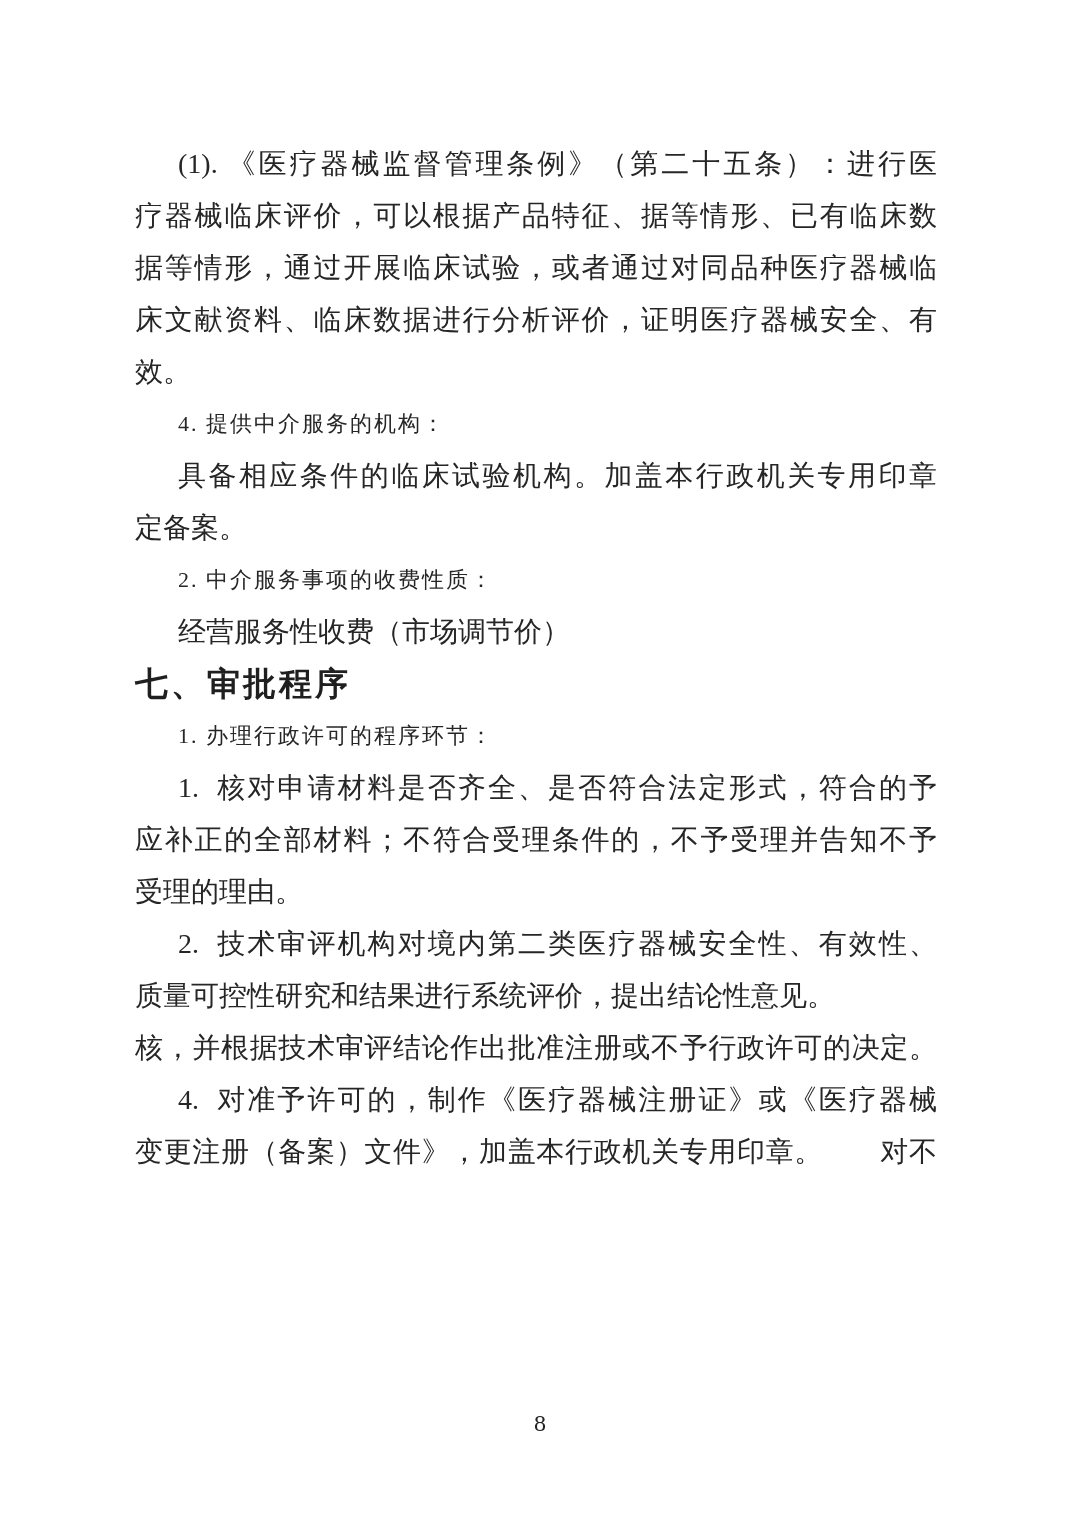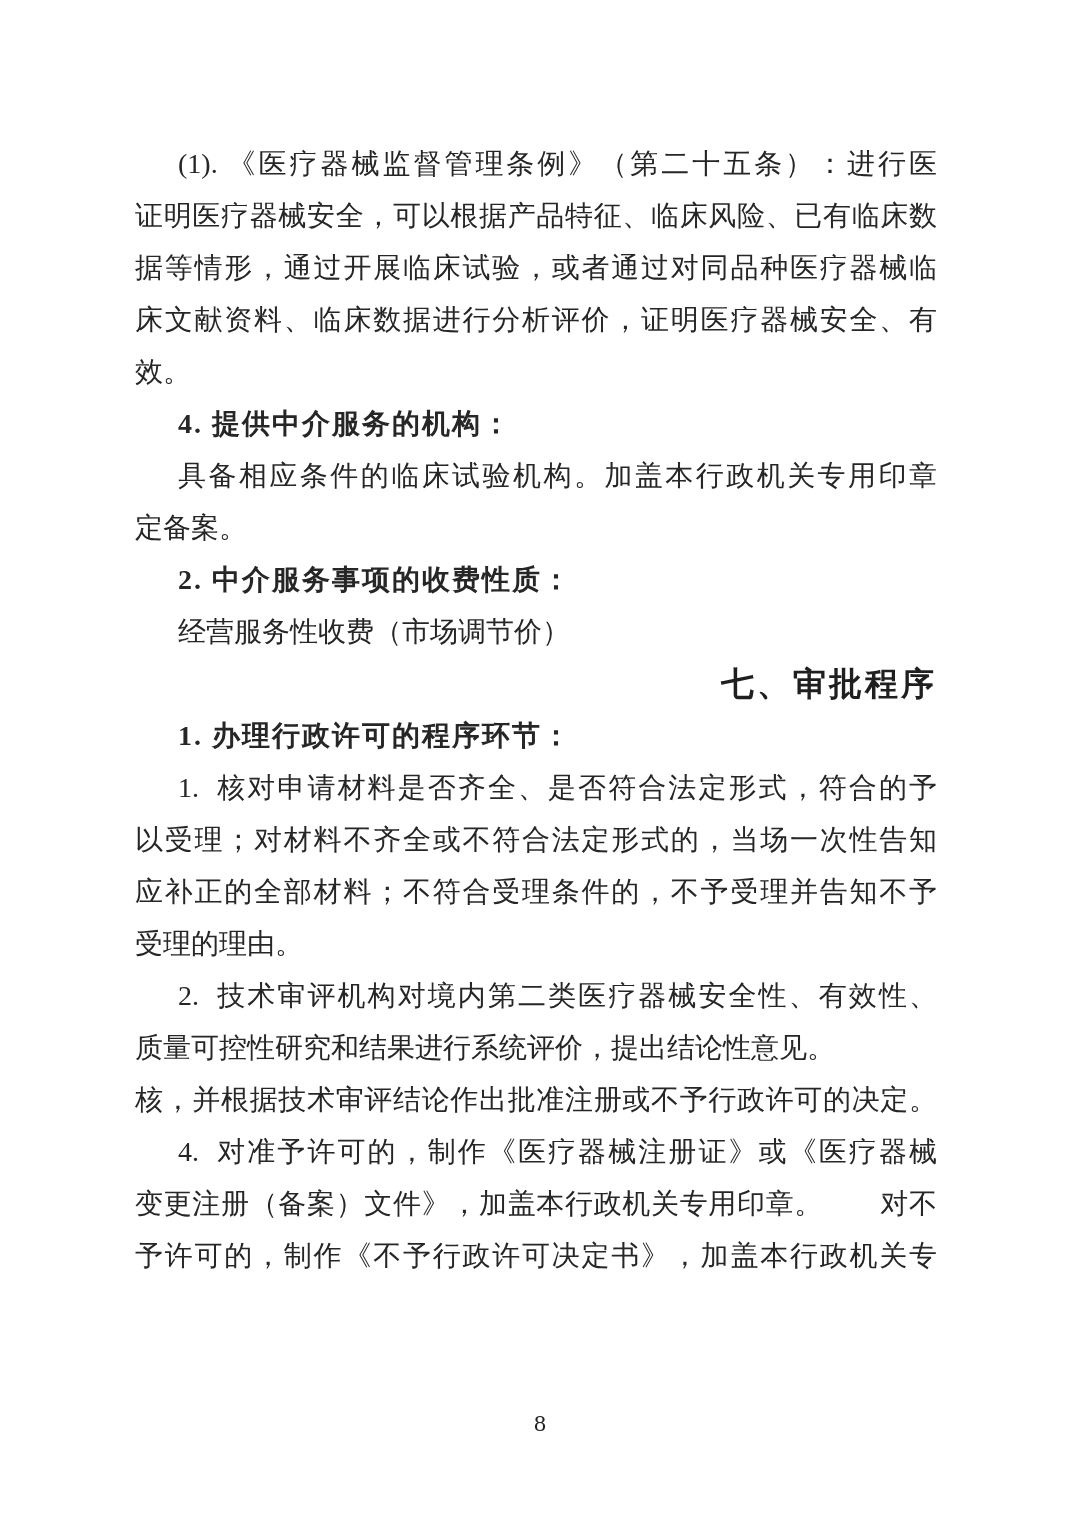"证明医疗器械安全，可以根据产品特征、临床风险、已有临床数" div.line { text: 证明医疗器械安全，可以根据产品特征、临床风险 -> 疗器械临床评价，可以根据产品特征、据等情形 }
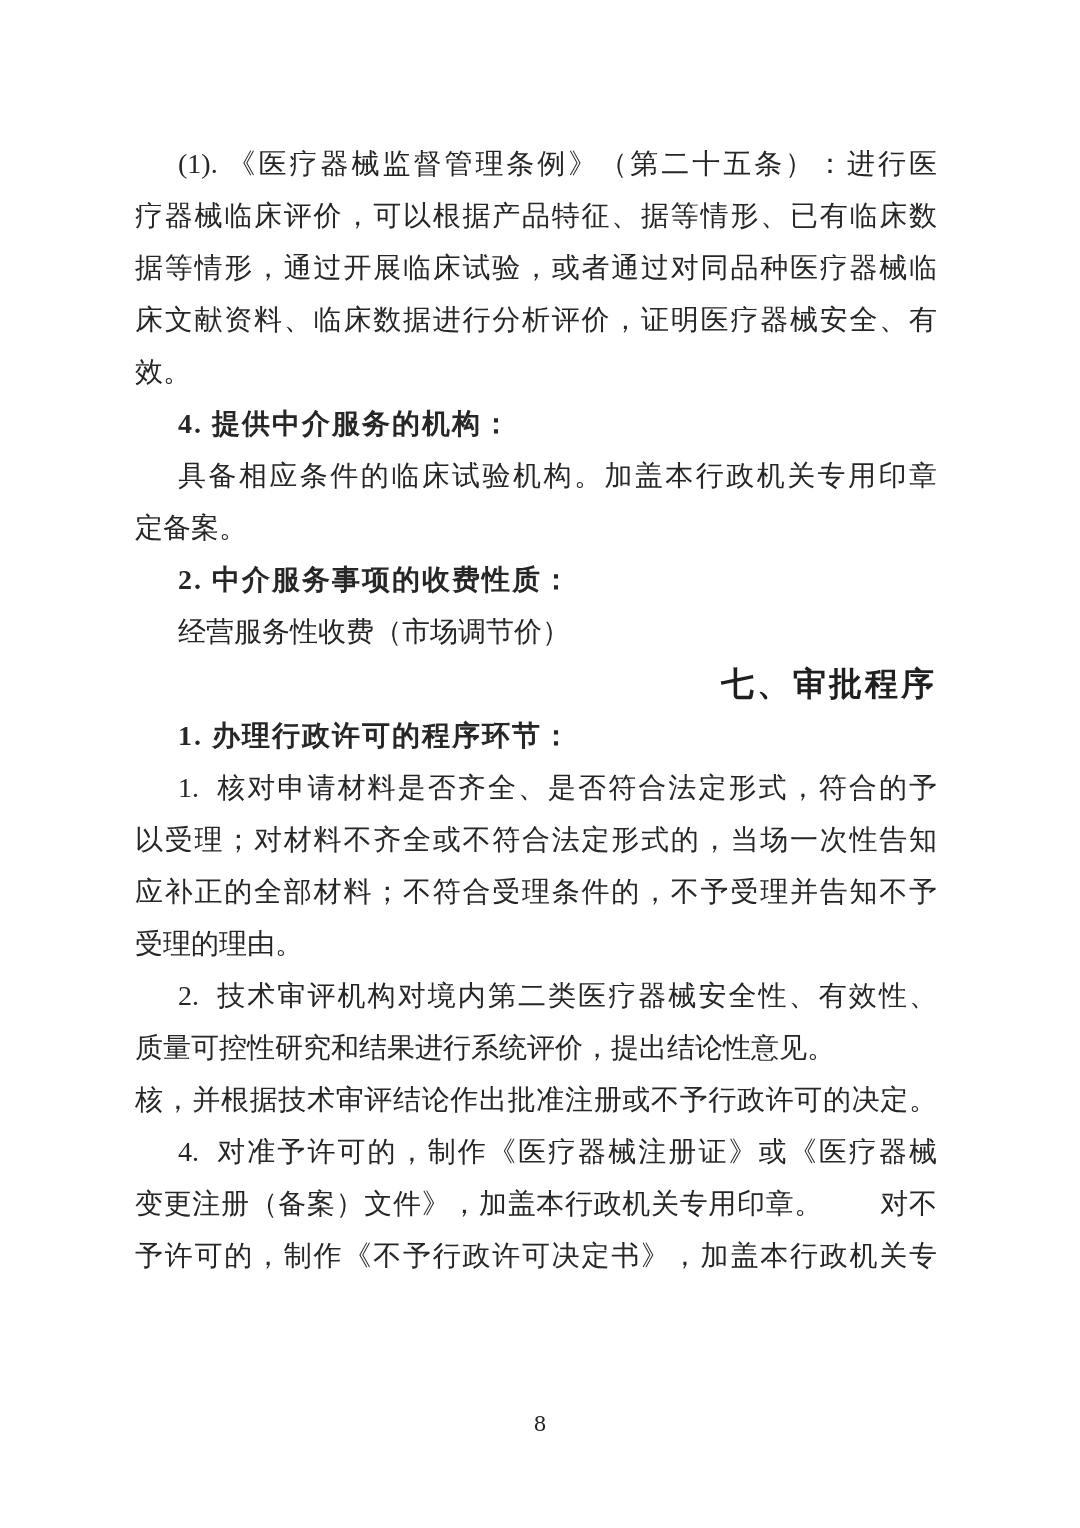"4. 提供中介服务的机构：" .bold { font-size: 28px -> 22px; font-weight: bold -> normal }
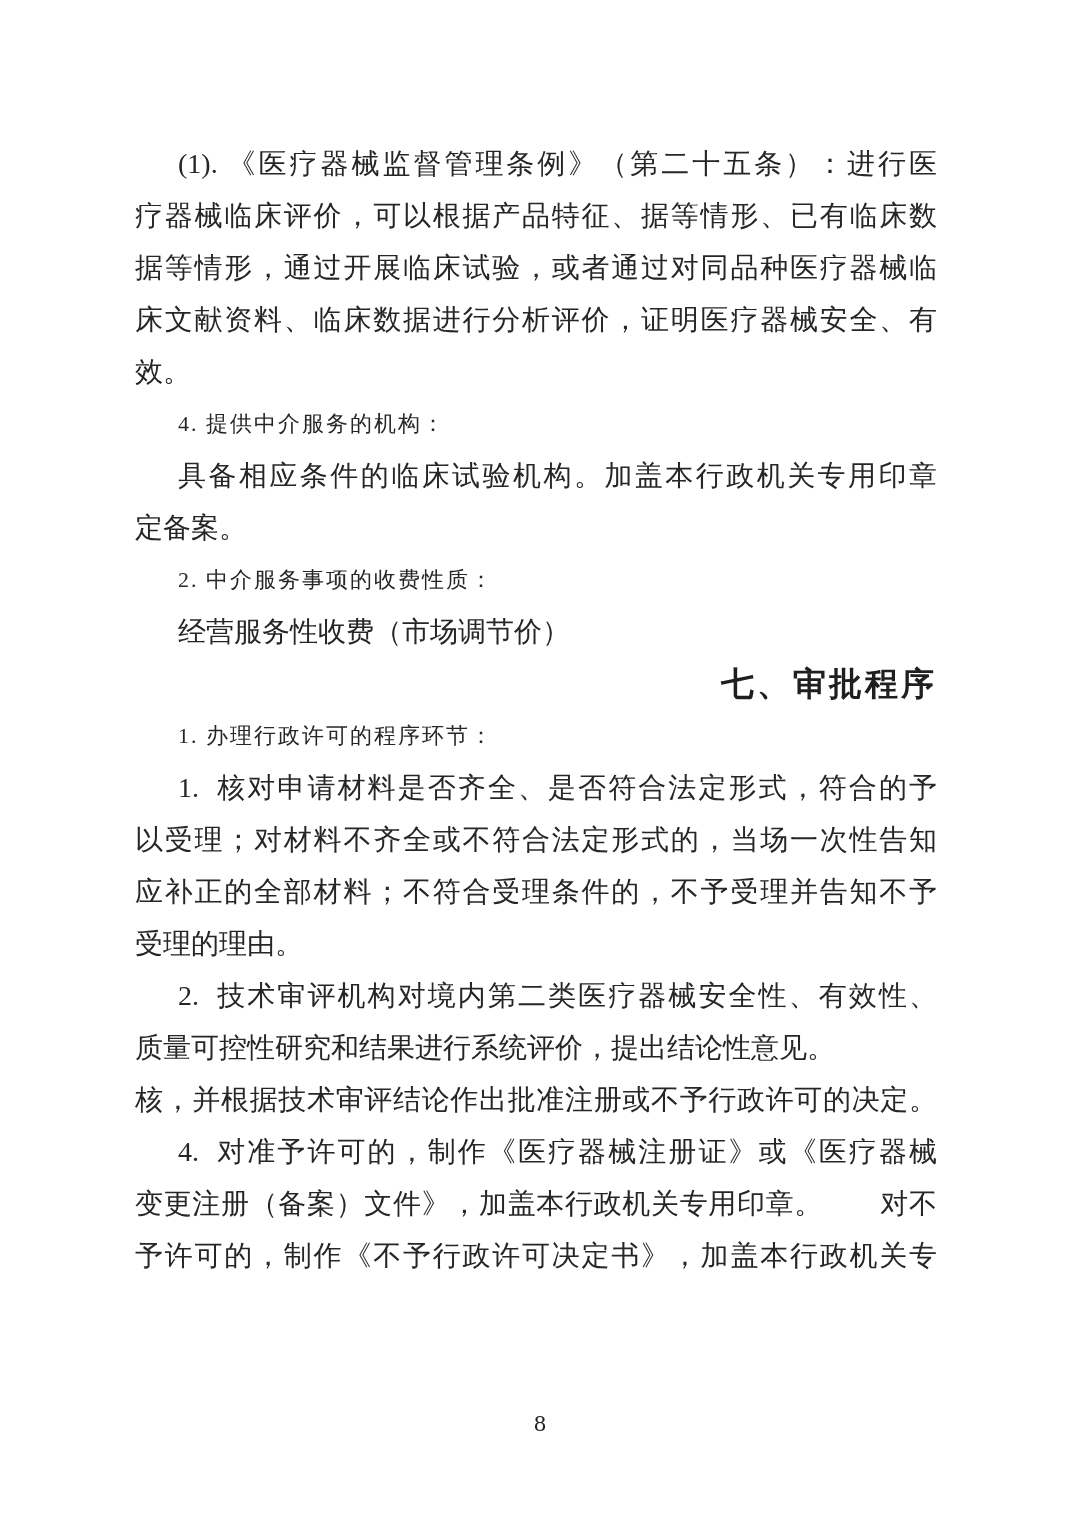"七、审批程序" .chapter { text-align: right -> none }
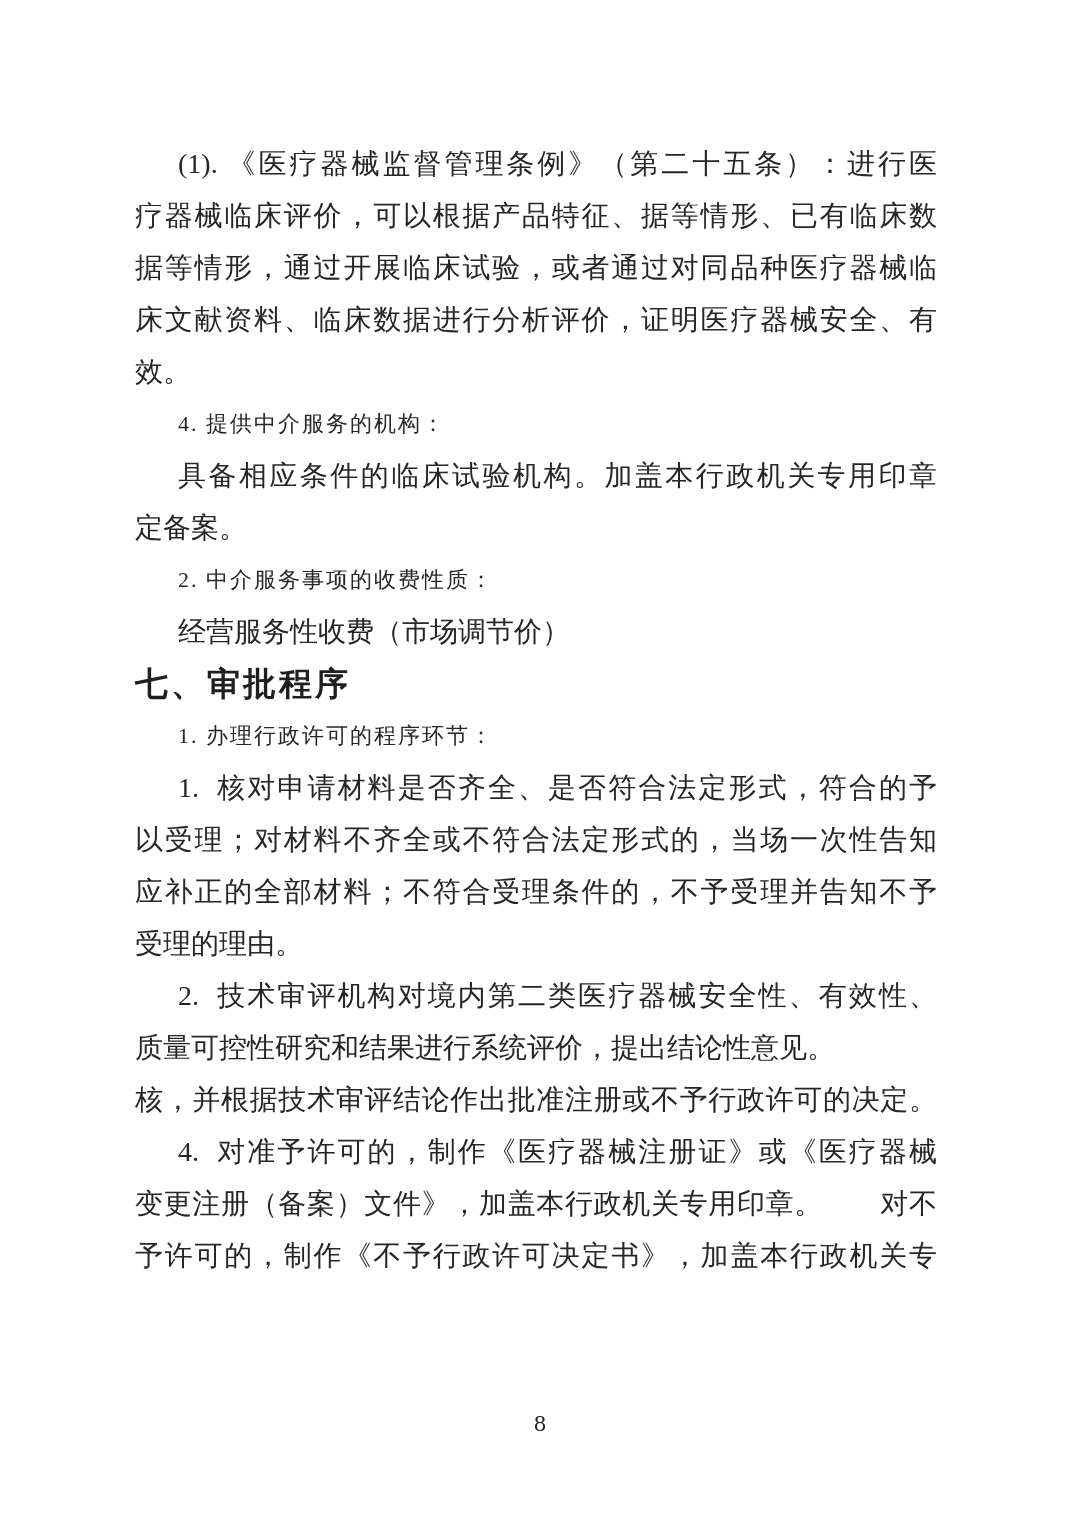"以受理；对材料不齐全或不符合法定形式的，当场一次性告知" div.line { html: <div>以受理；对材料不齐全或不符合法定形式的，当场一次性告知</div> -> none }
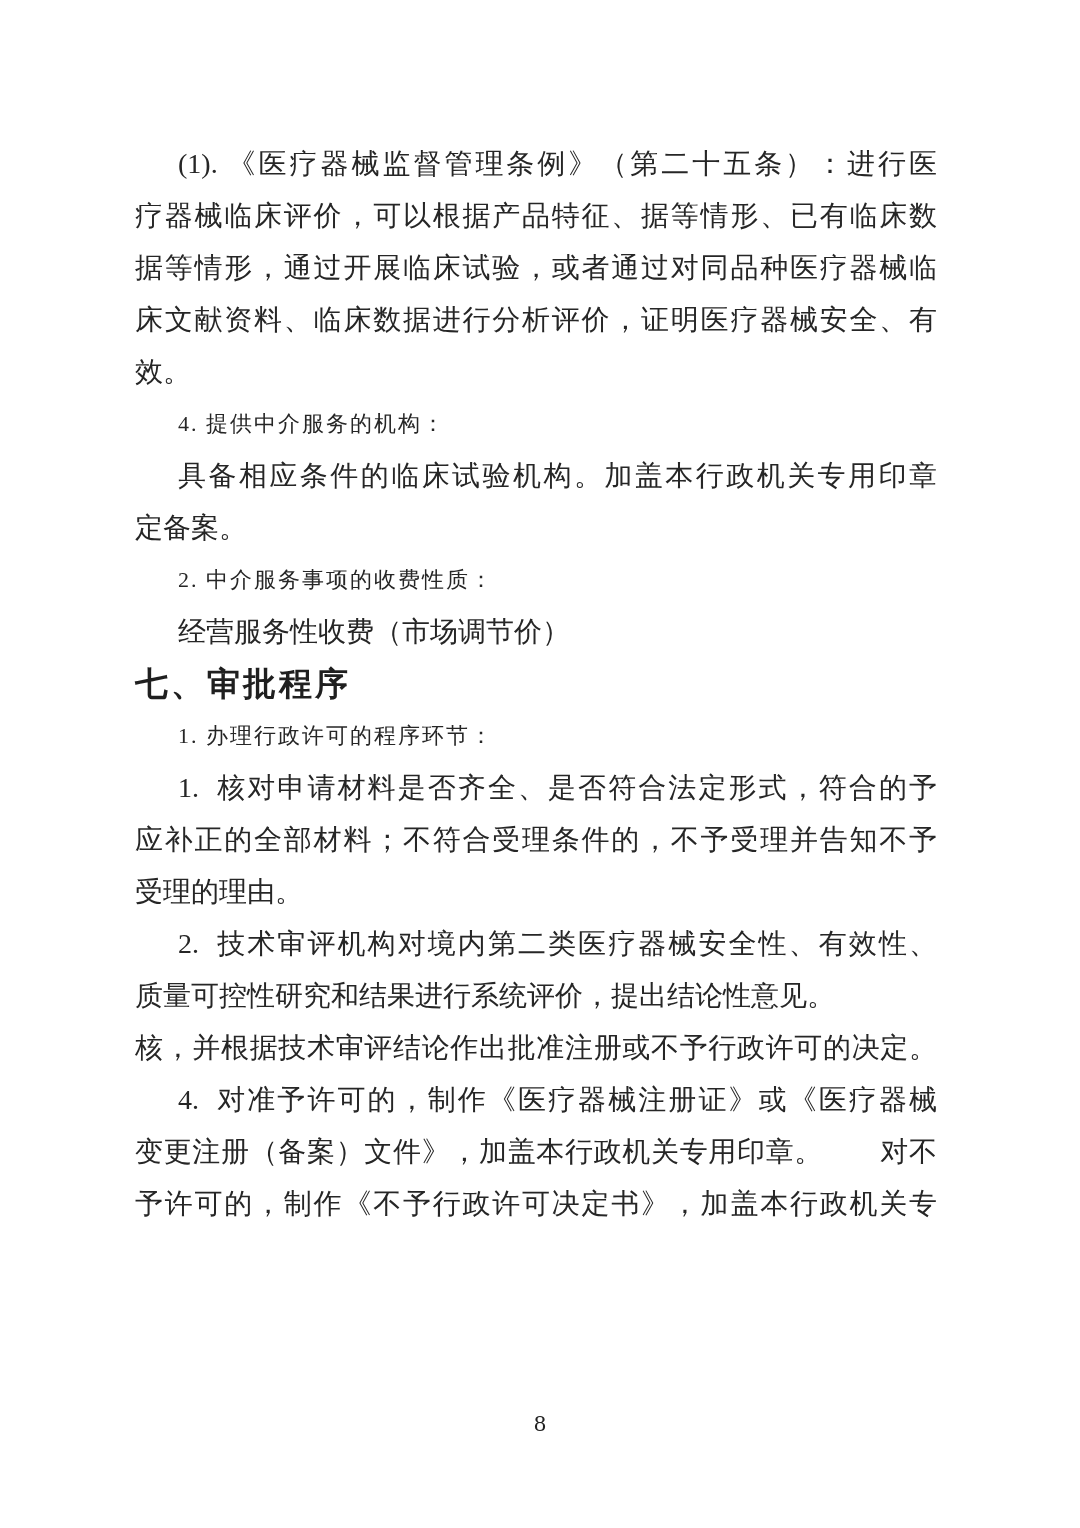"予许可的，制作《不予行政许可决定书》，加盖本行政机关专" div.line { html: <div>予许可的，制作《不予行政许可决定书》，加盖本行政机关专</div> -> none }
